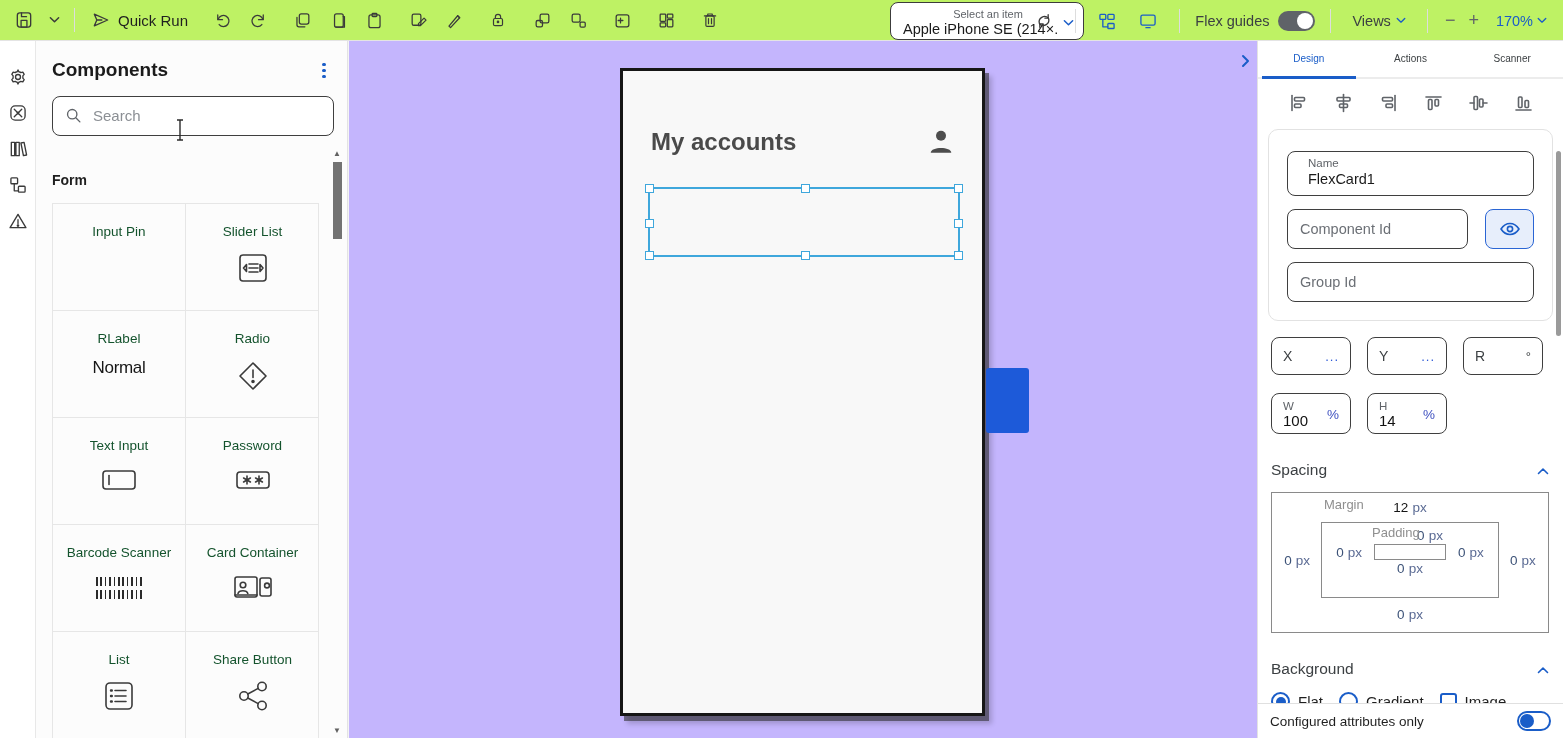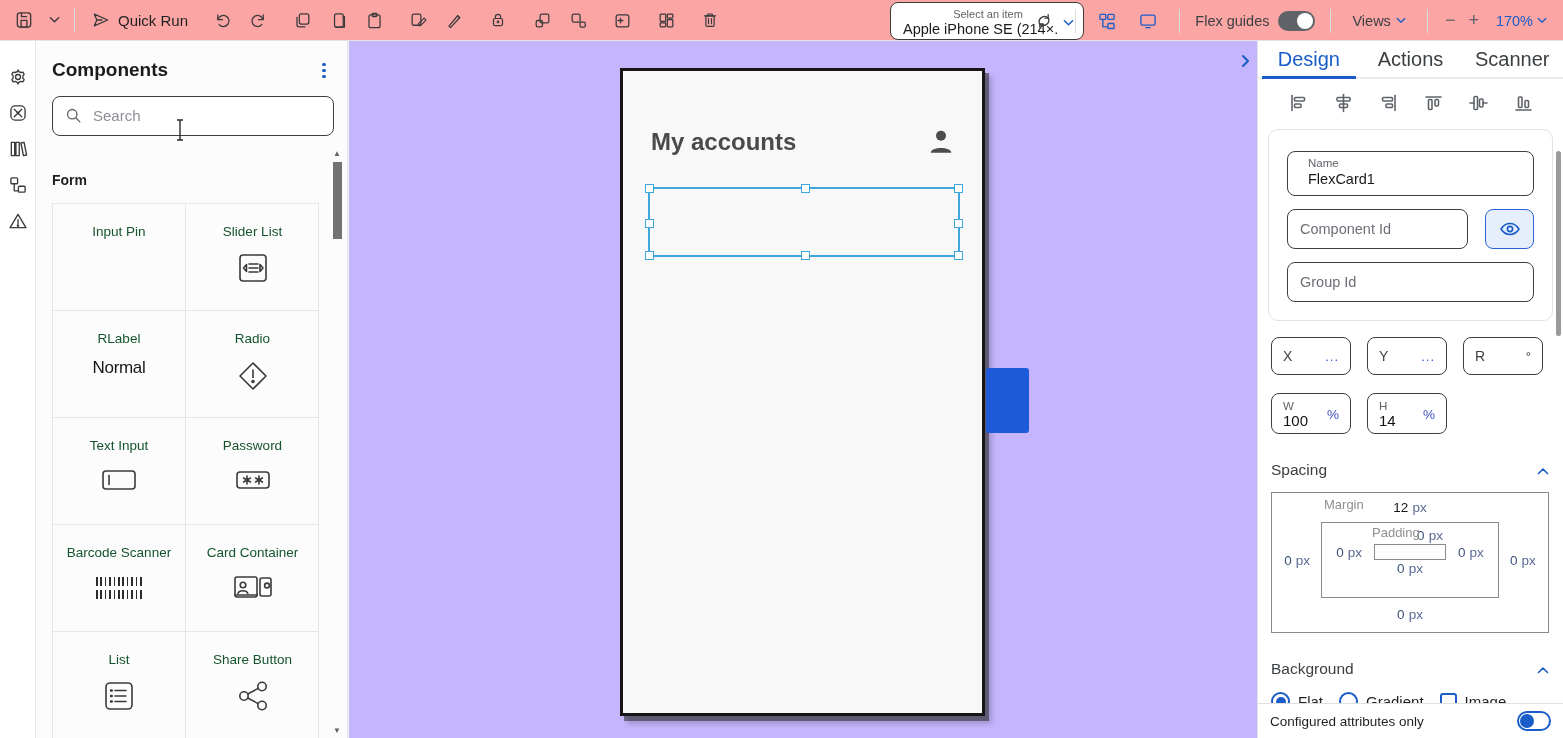"Quick Run" .topbar { background: #fca5a5 -> #bef264 }
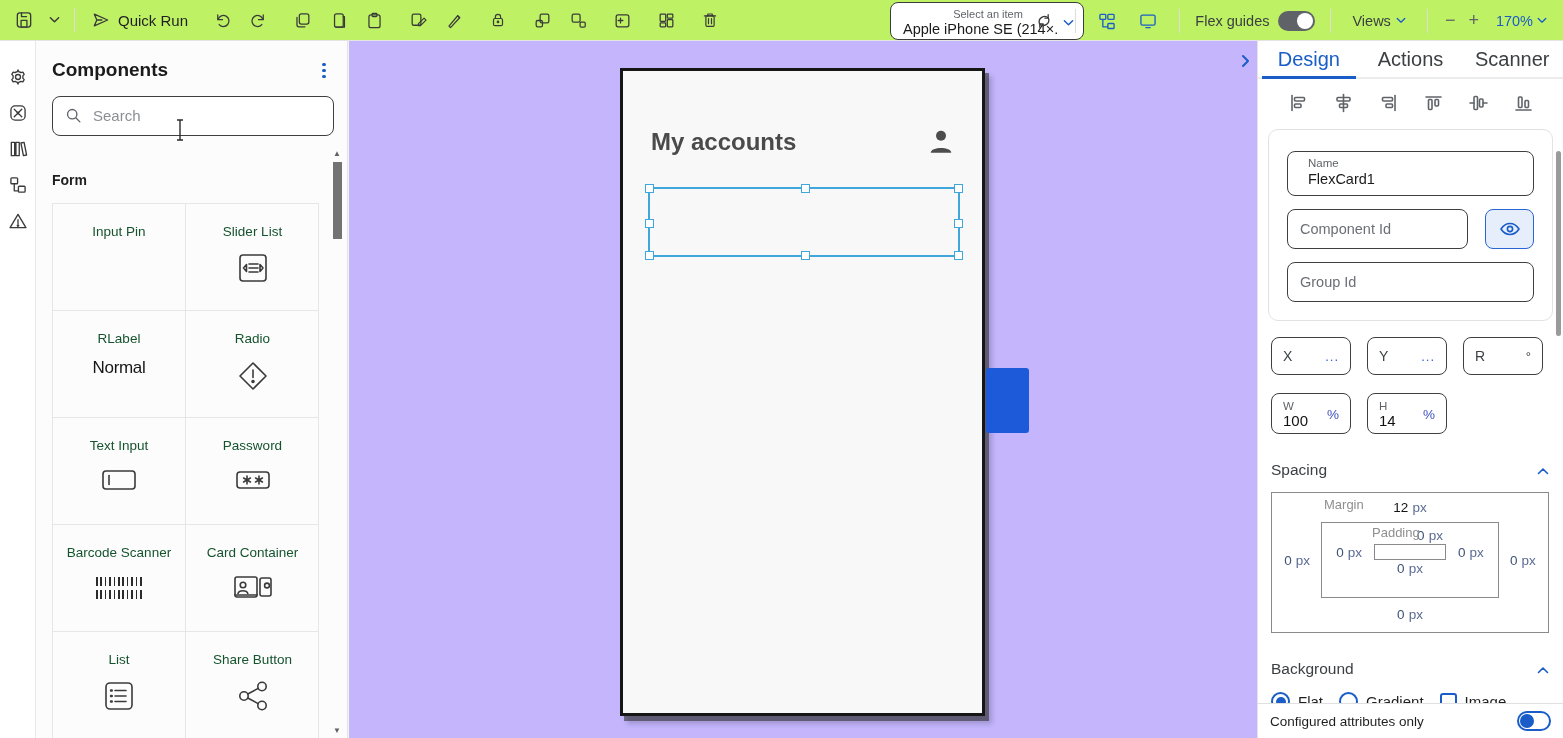"Design" .tab { font-size: 20px -> 10px }
